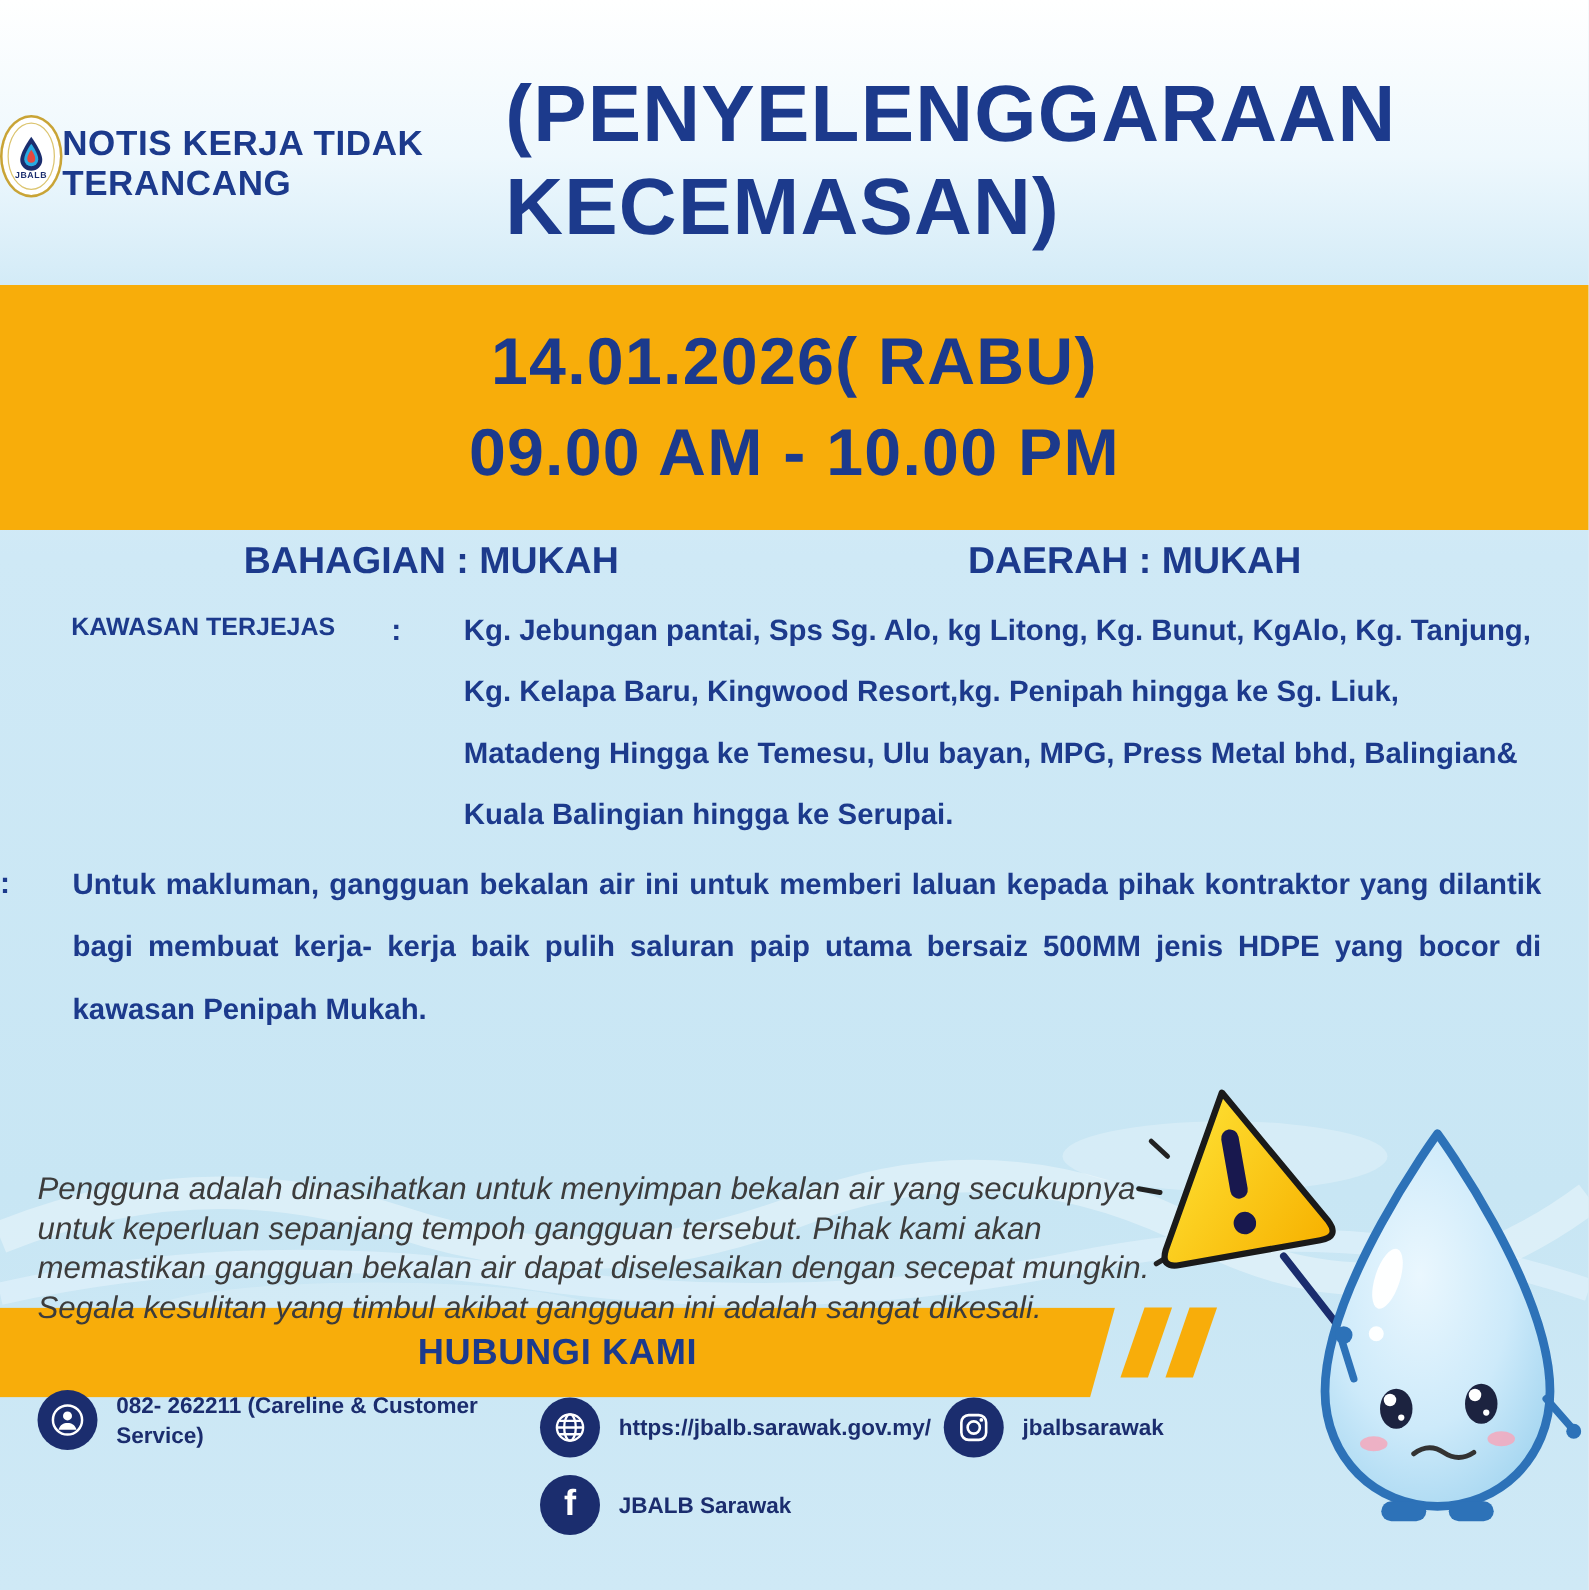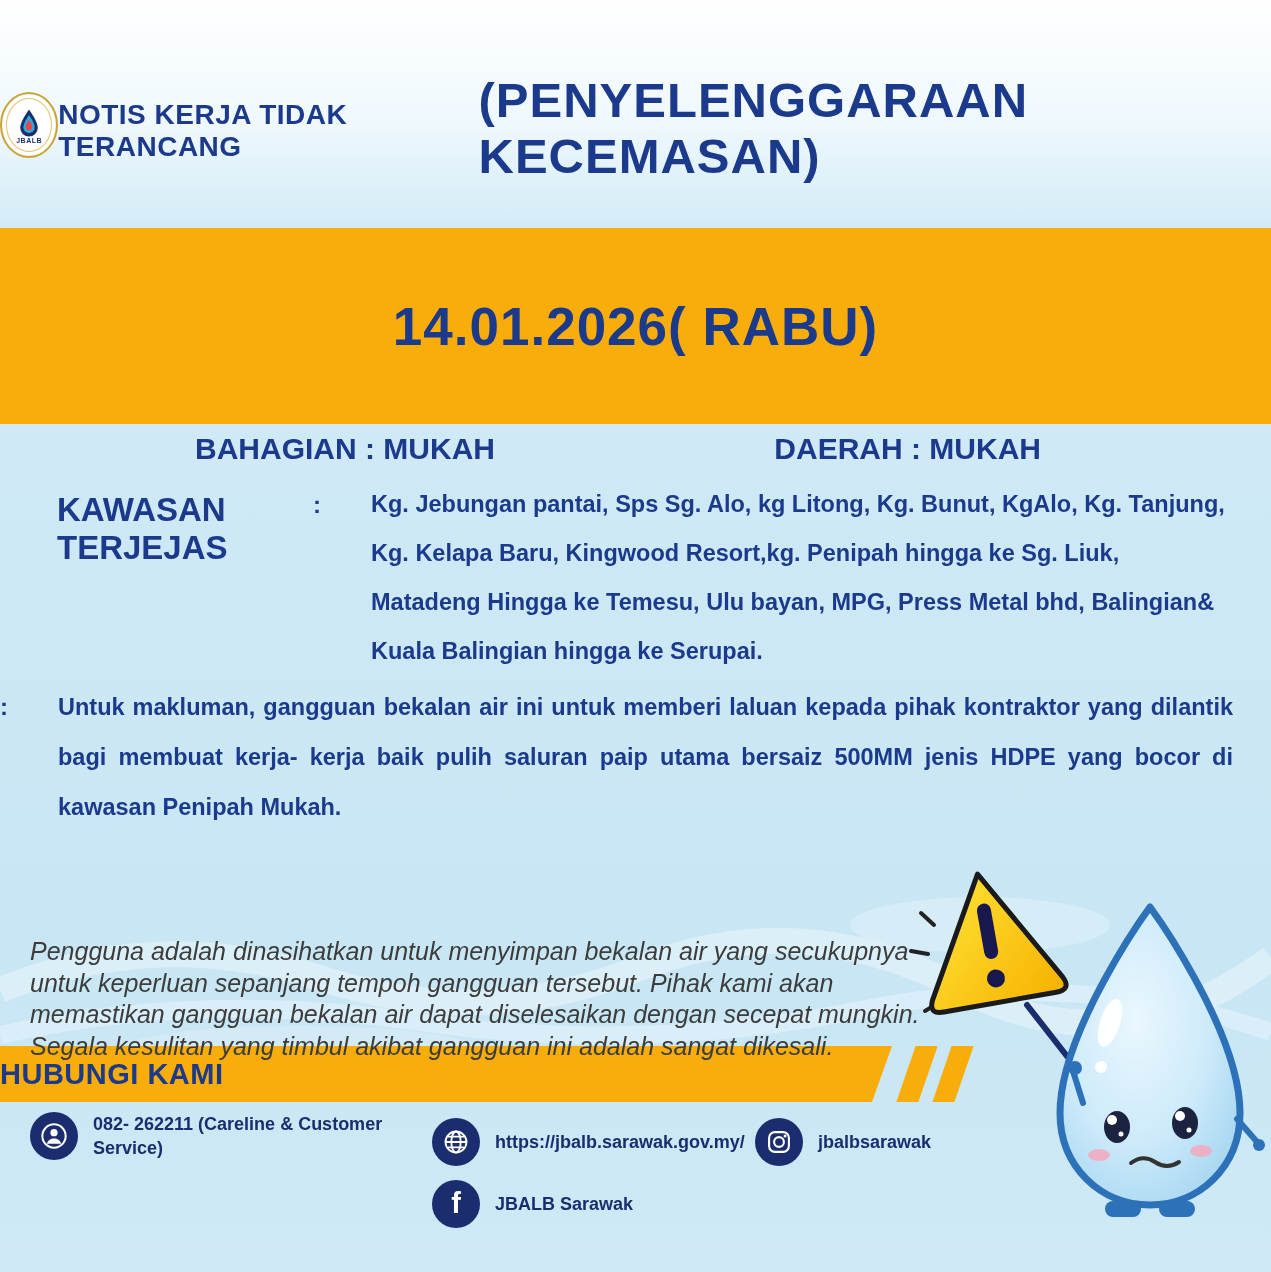"(PENYELENGGARAAN KECEMASAN)" .header-title { font-size: 49px -> 64px }
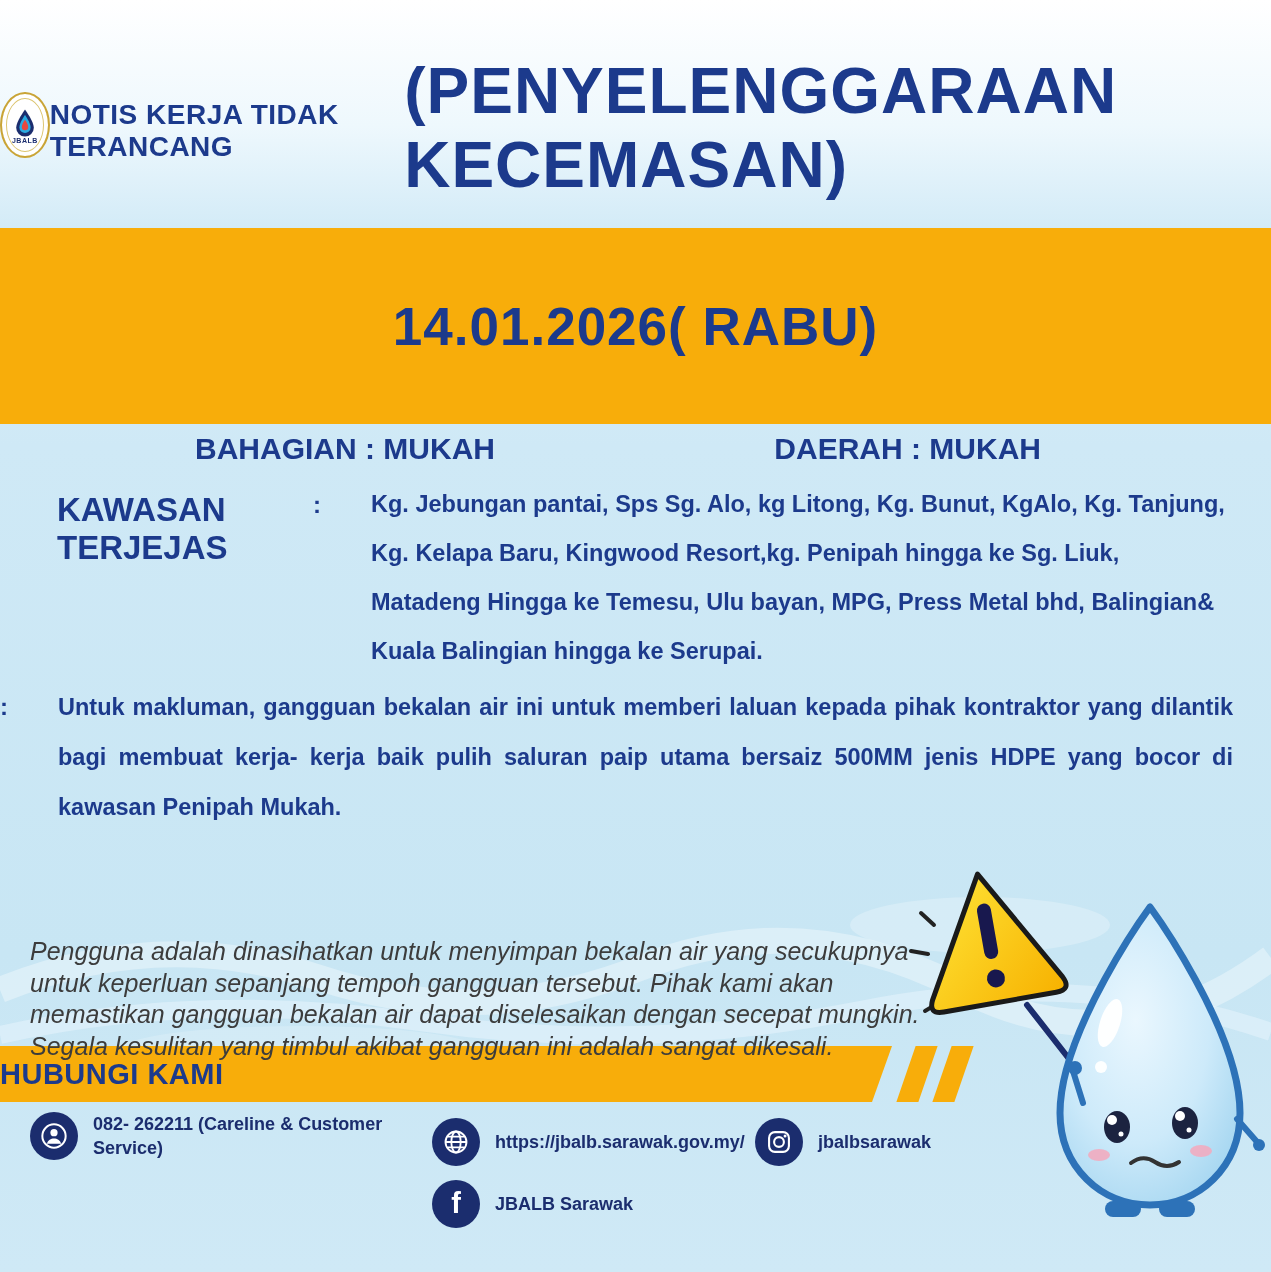"09.00 AM - 10.00 PM" div.time-line { html: none -> <div>09.00 AM - 10.00 PM</div> }
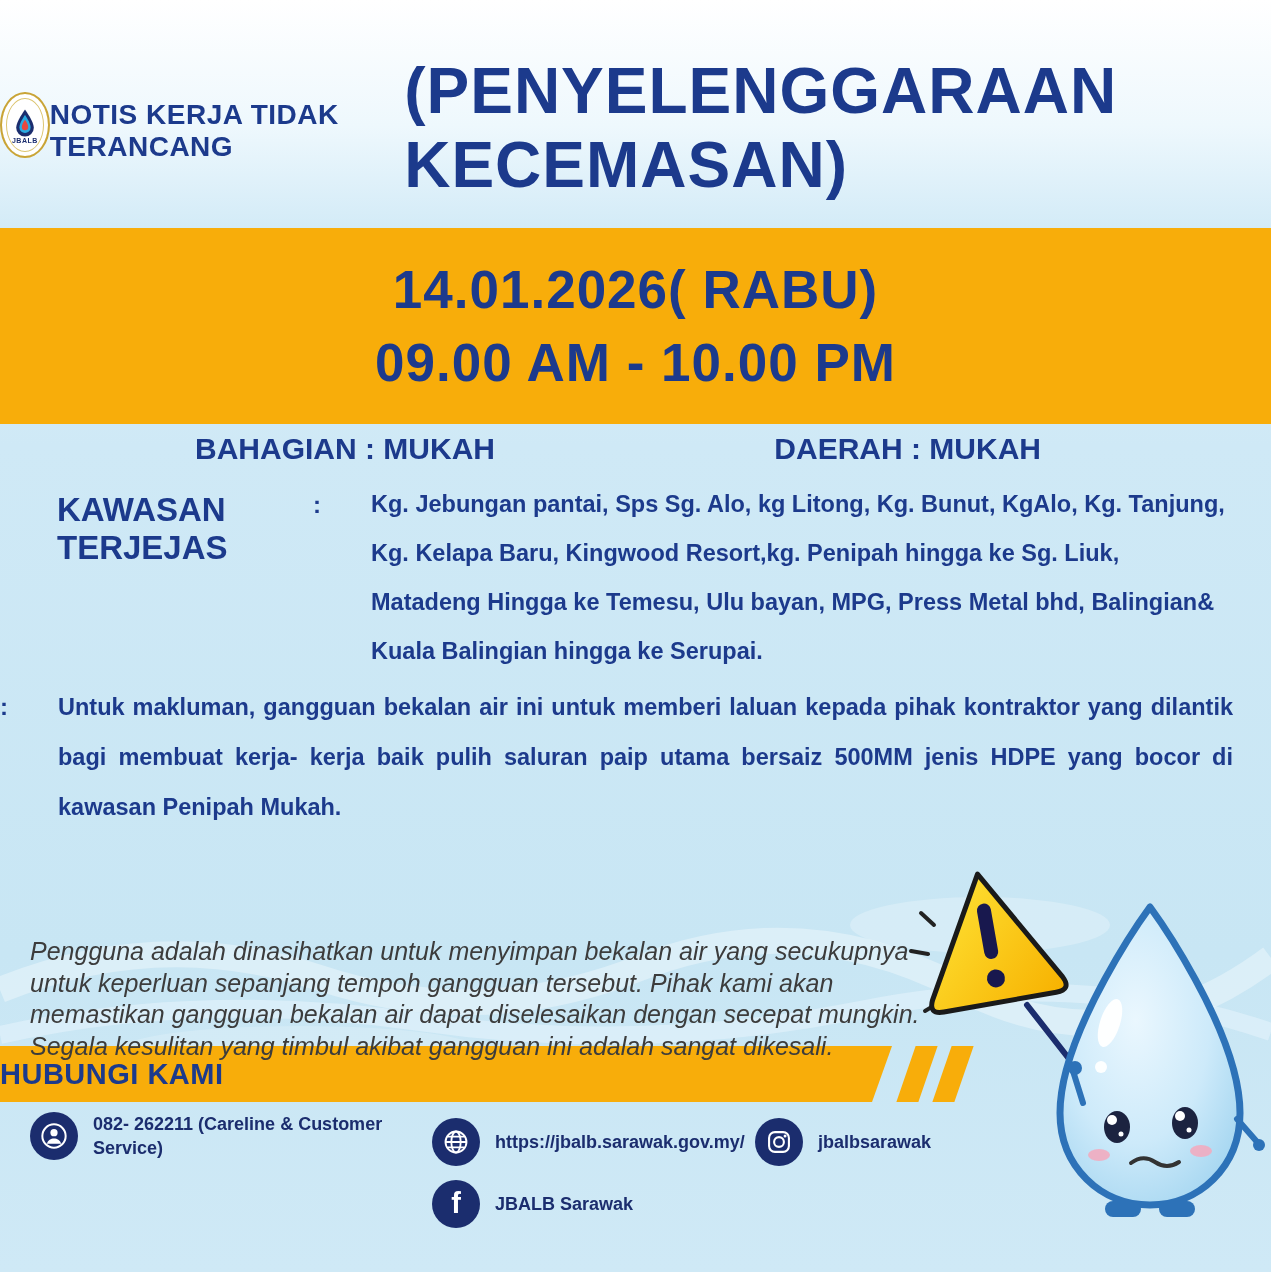"KAWASAN TERJEJAS" .detail-label { font-size: 33px -> 20px }
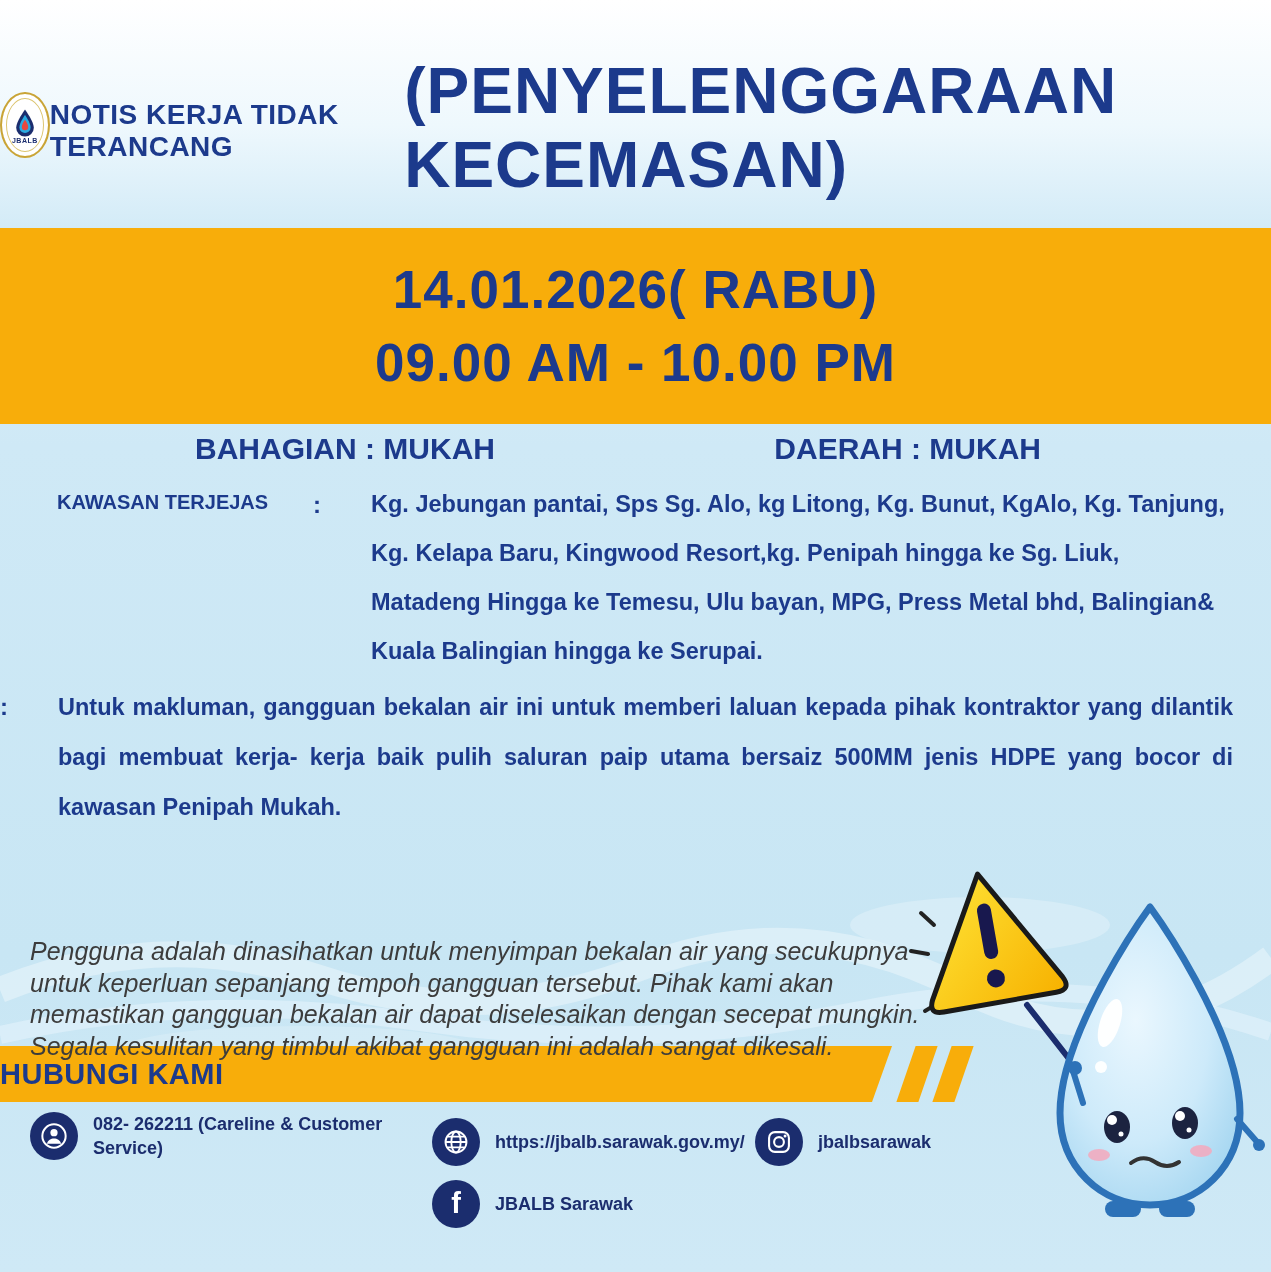"HUBUNGI KAMI" .contact-banner { height: 56px -> 72px; justify-content: flex-start -> center }
